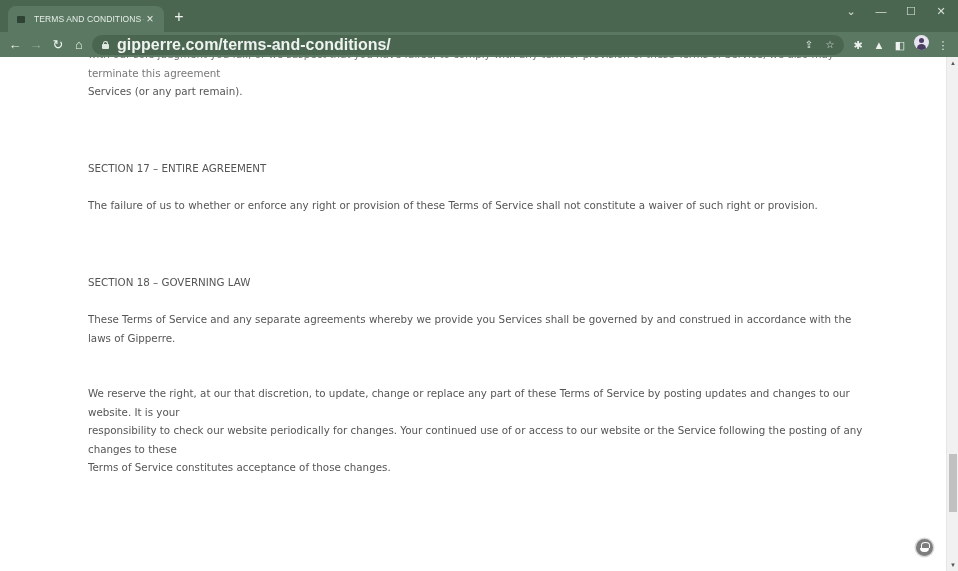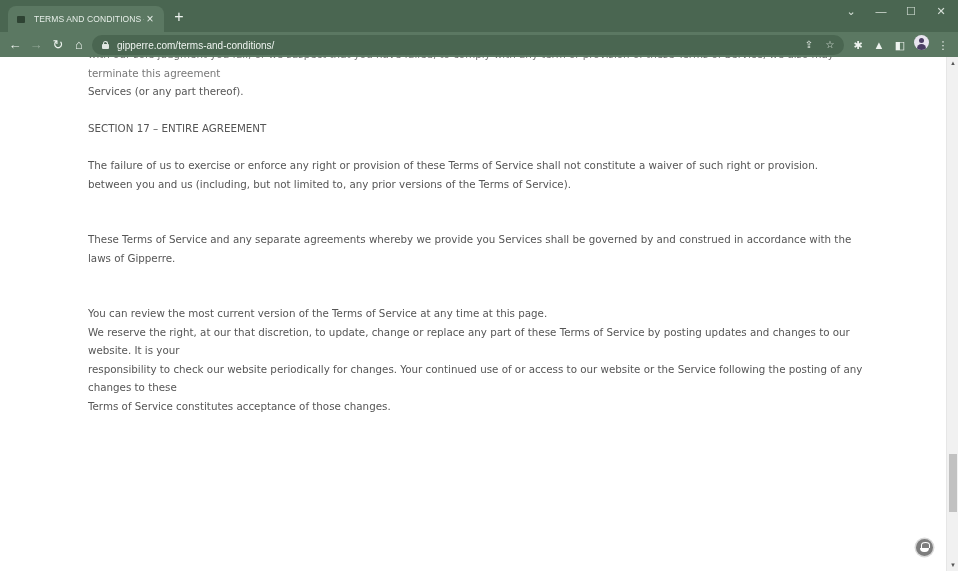"gipperre.com/terms-and-conditions/" .url { font-size: 10px -> 16px; font-weight: none -> bold }
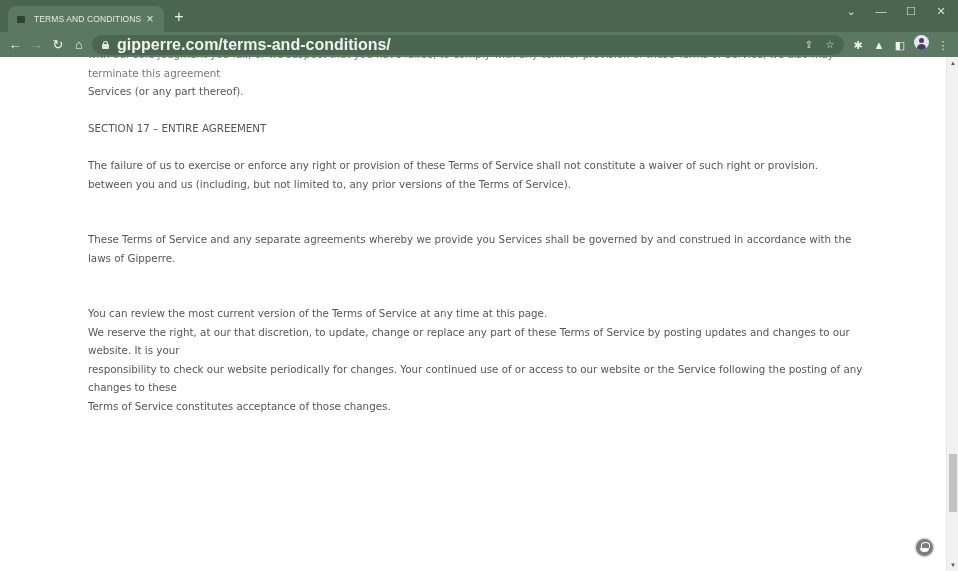"Services (or any part thereof)." p { text: thereof -> remain }
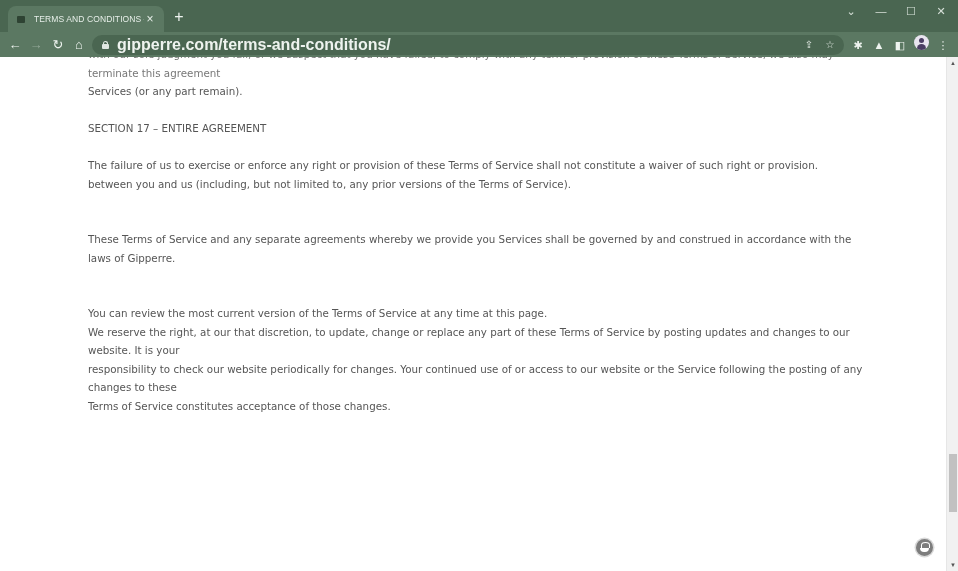"SECTION 17 – ENTIRE AGREEMENT" .doc .heading { margin-top: none -> 40px }
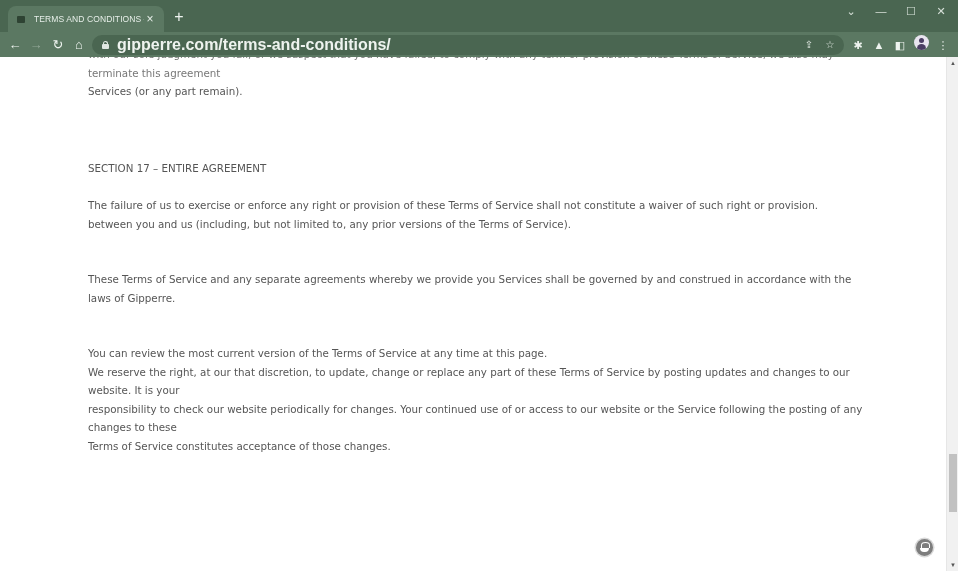"The failure of us to" p { text: exercise -> whether }
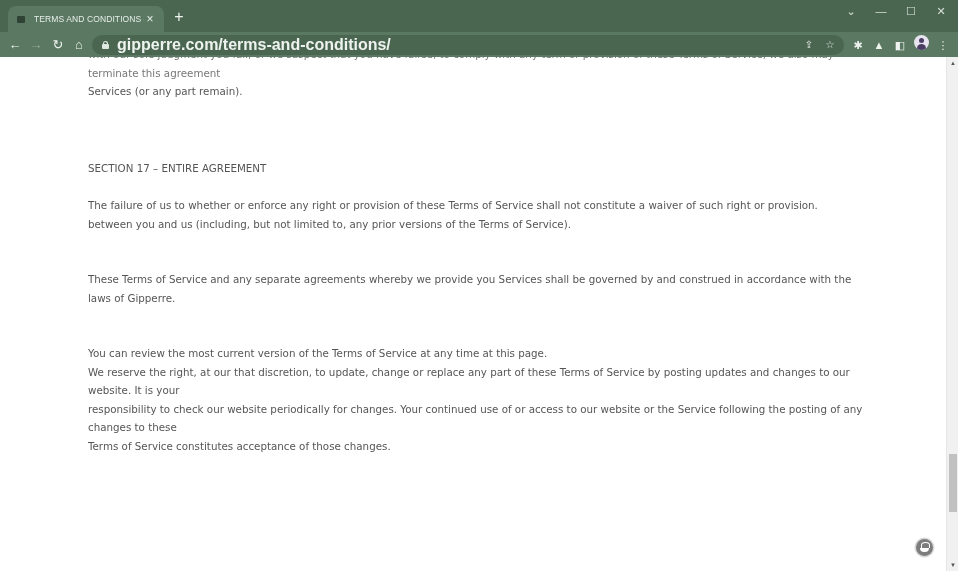"between you and us (including," p { html: <p>between you and us (including, but not limited to, any prior versions of the Terms of Service).</p> -> none }
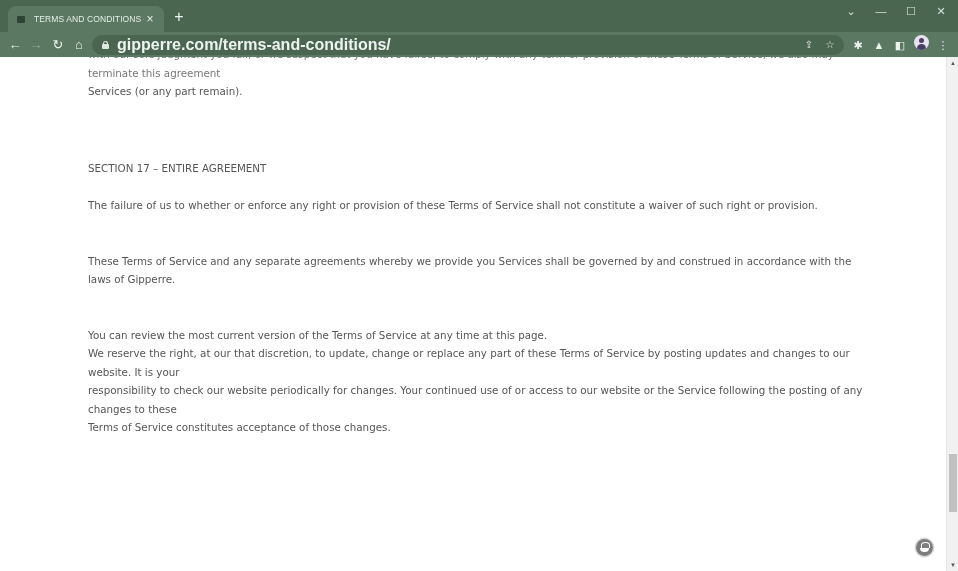"SECTION 18 – GOVERNING LAW" p.heading { html: none -> <p>SECTION 18 – GOVERNING LAW</p> }
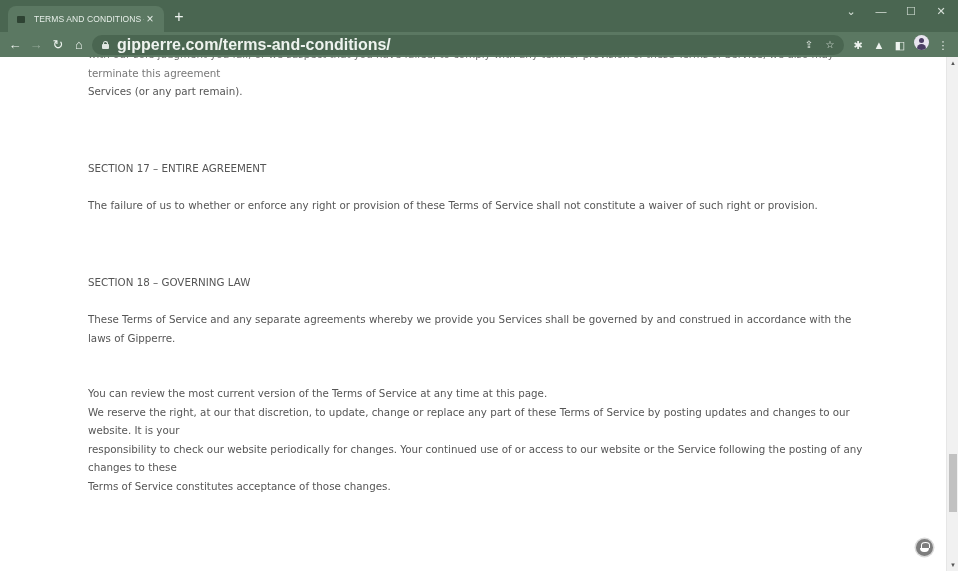"You can review the most" p { html: <p>You can review the most current version of the Terms of Service at any time at this page.</p> -> none }
